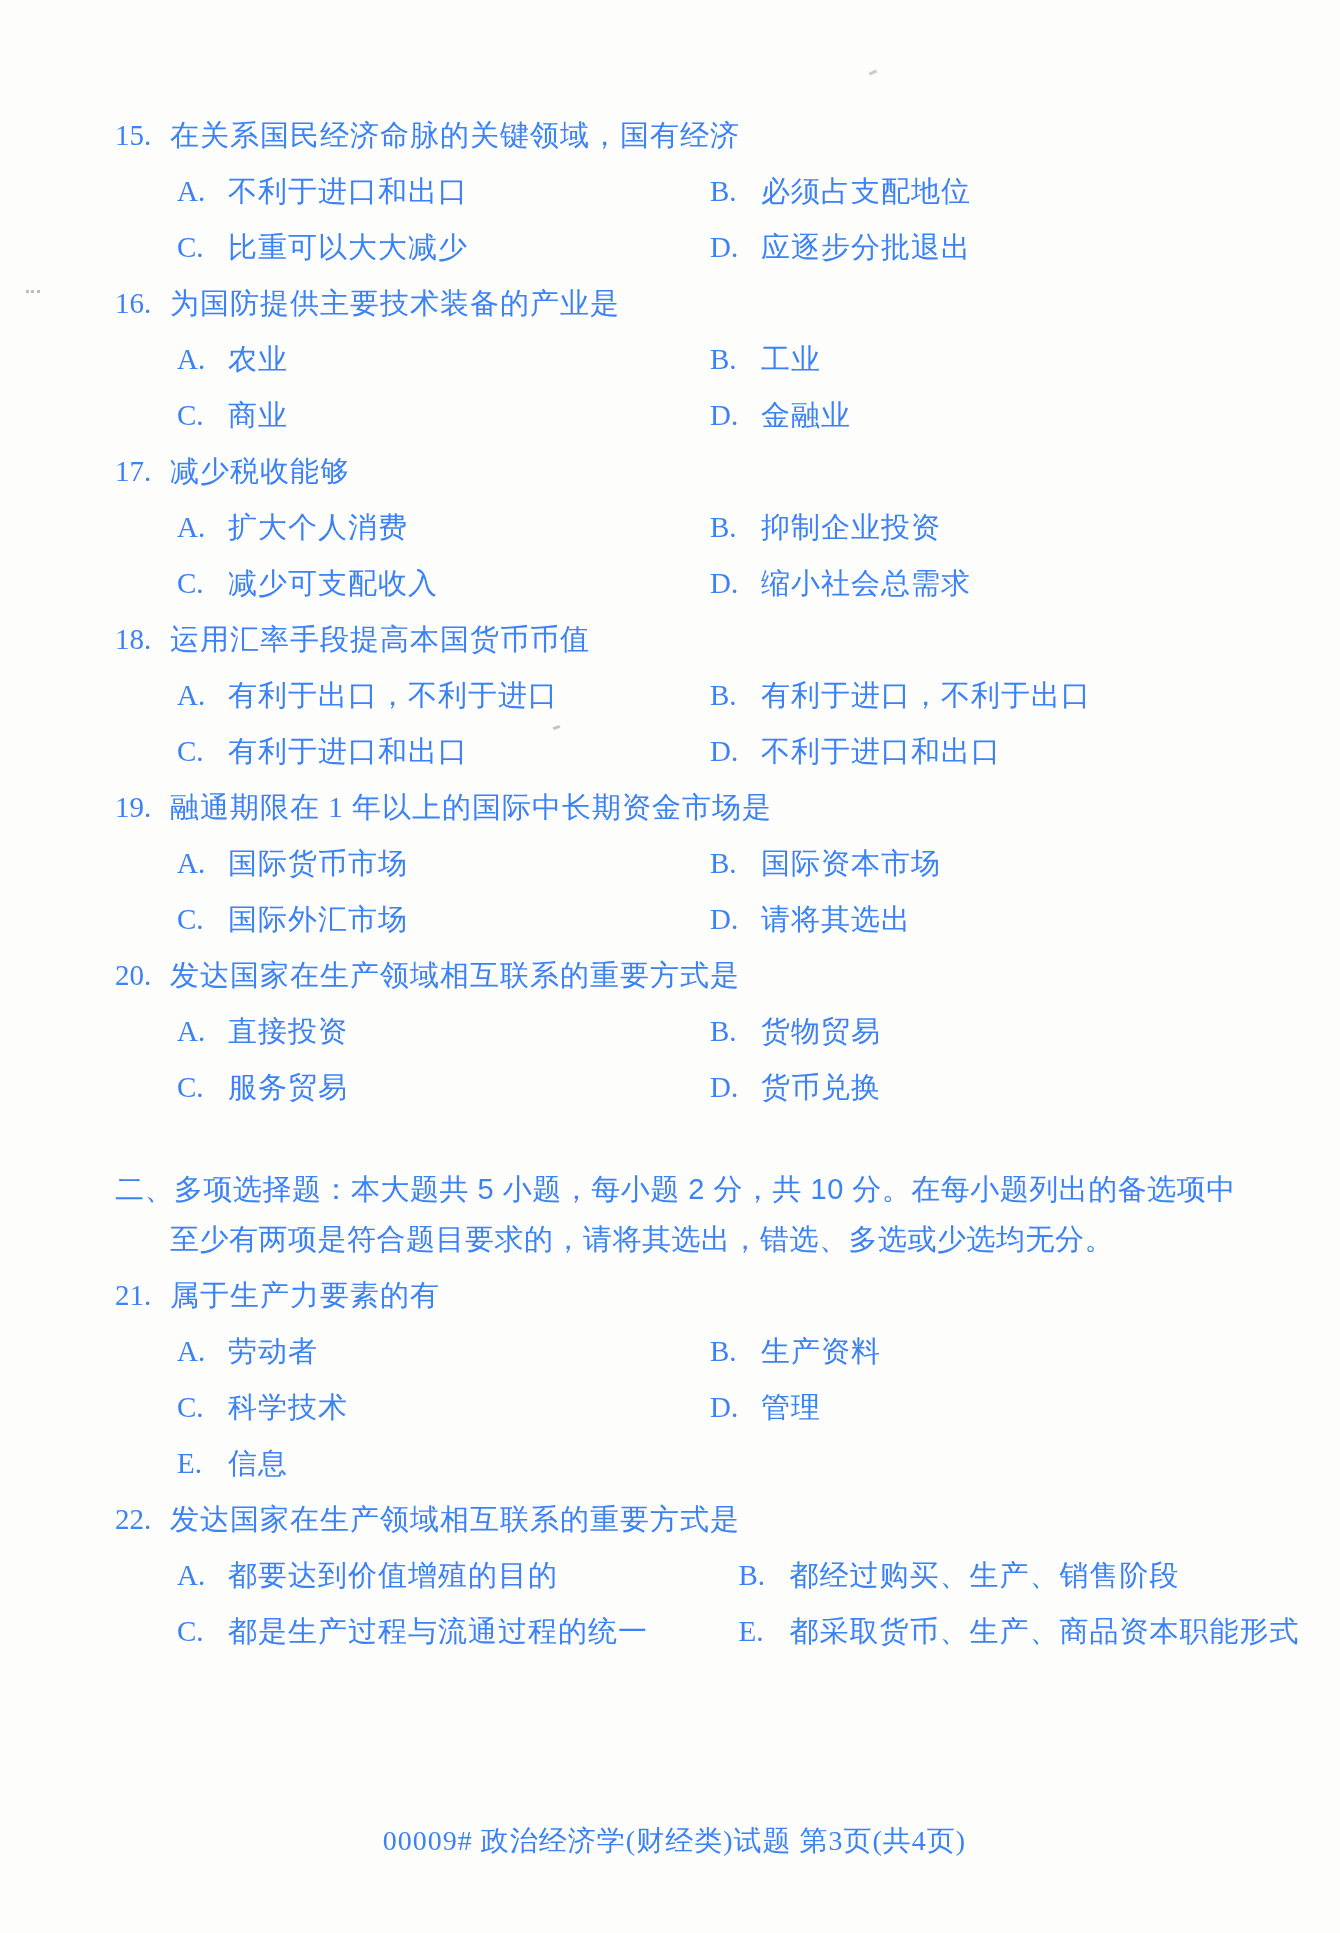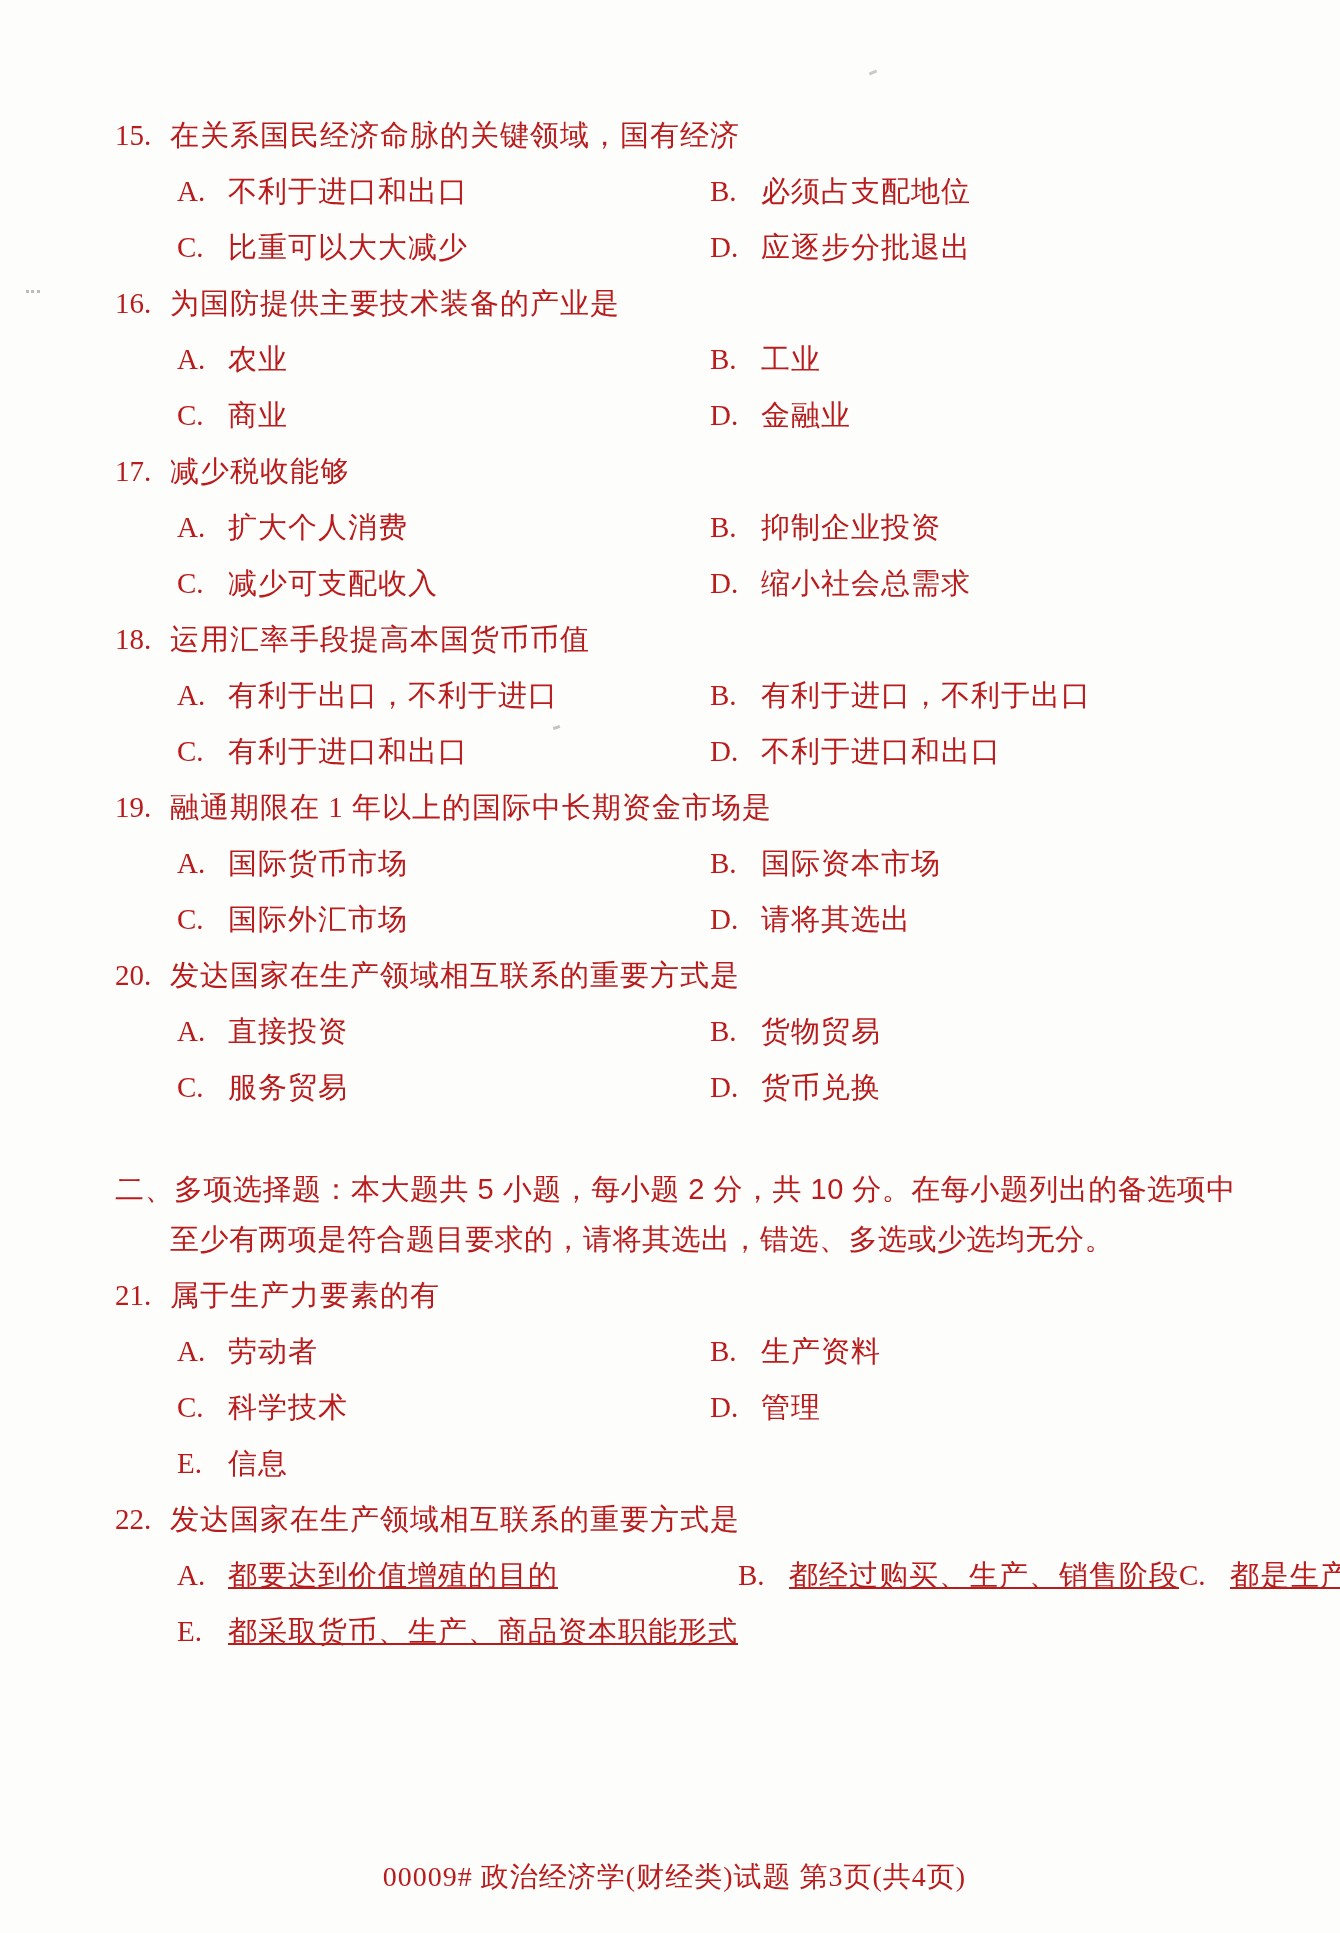"15. 在关系国民经济命脉的关键领域，国有经济" .page { color: #b91c1c -> #3b82f6 }
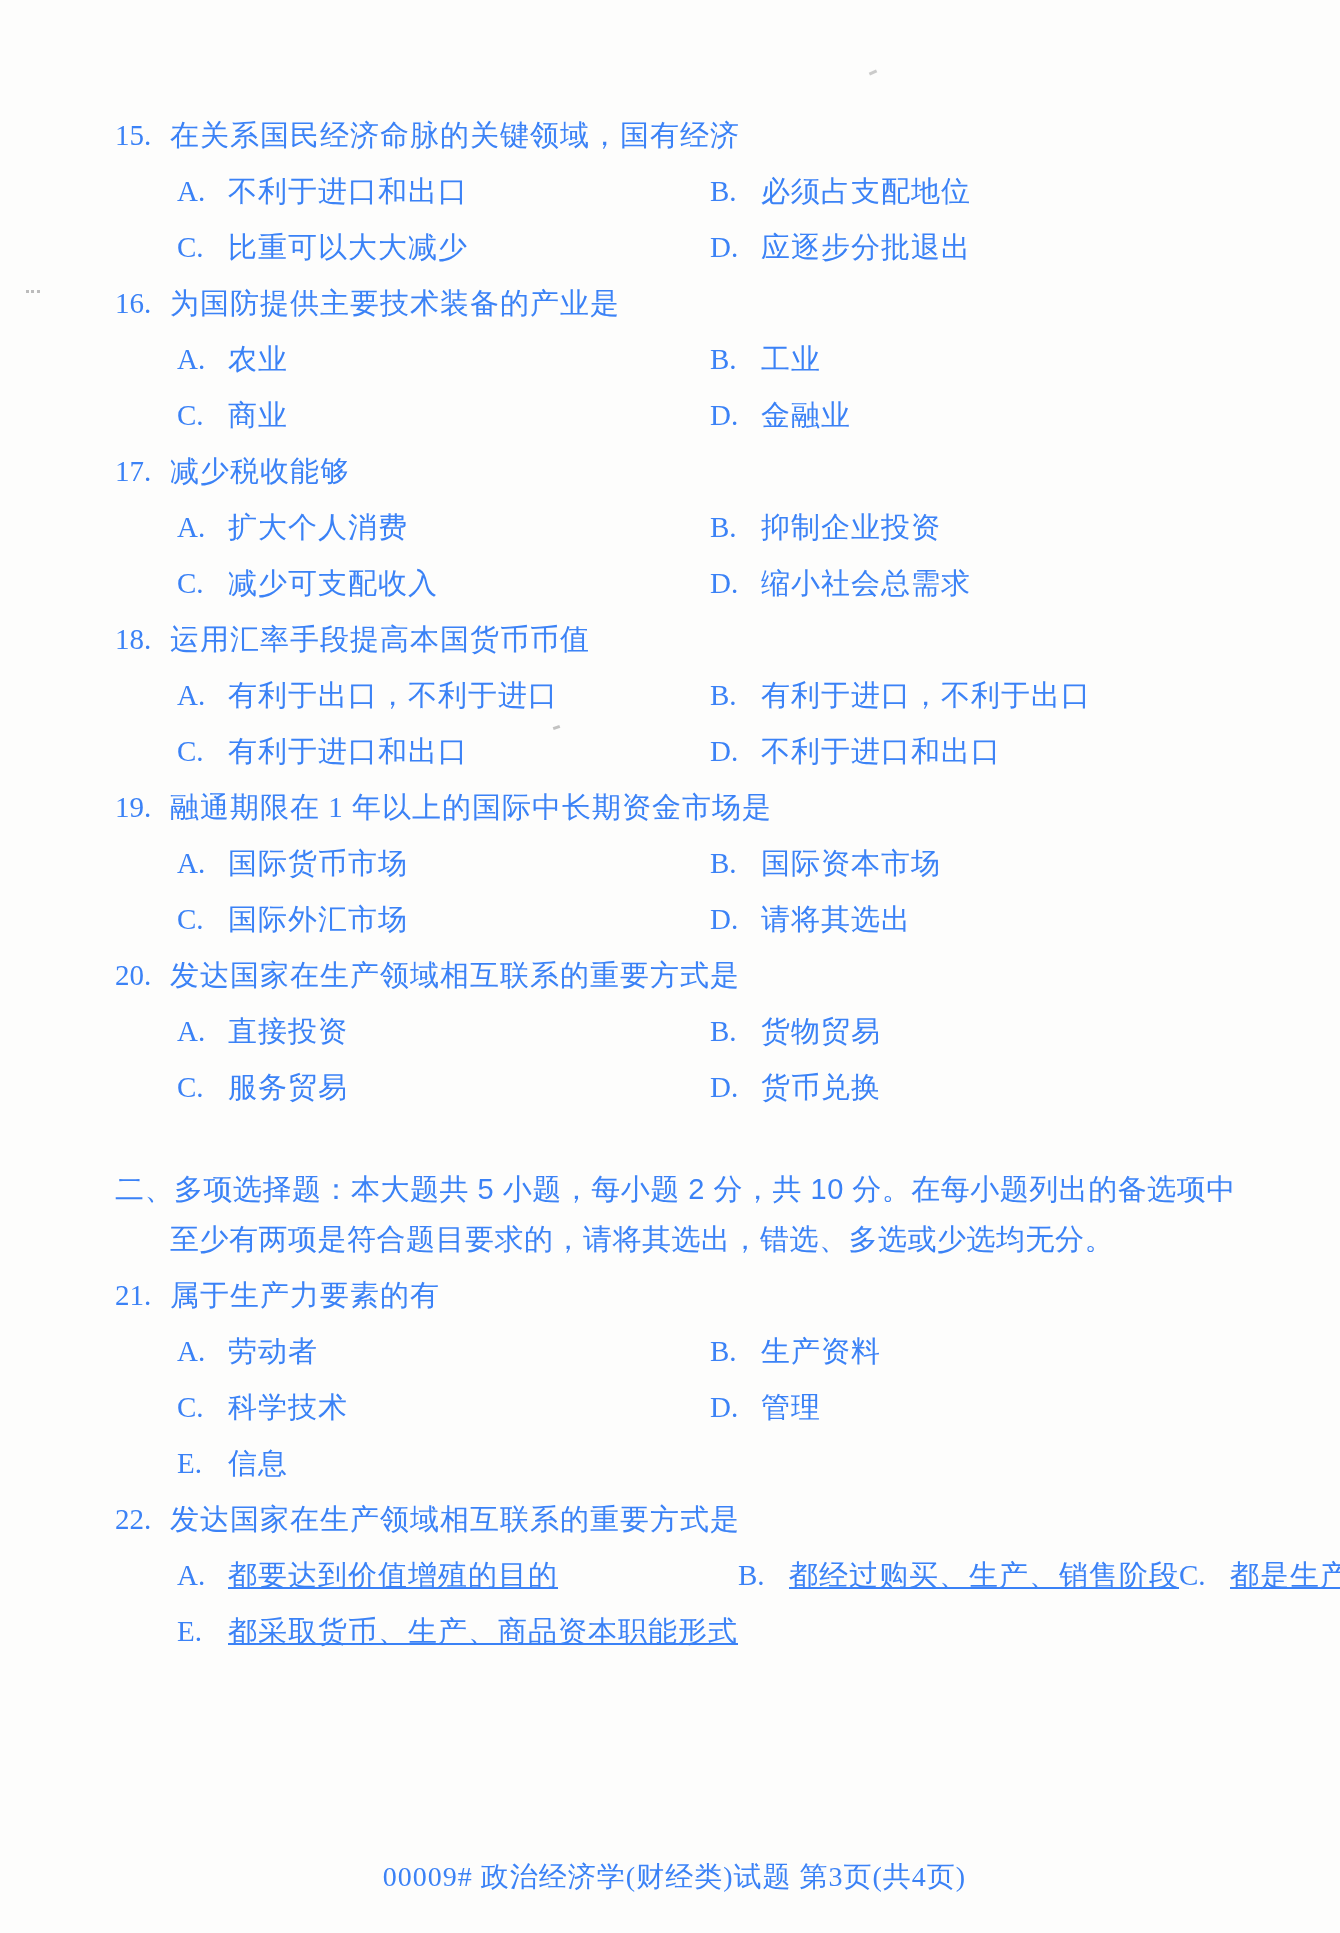"A. 都要达到价值增殖的目的" .opts.single { grid-template-columns: 1fr 1fr 1fr -> 1fr 1fr; text-decoration: underline -> none }
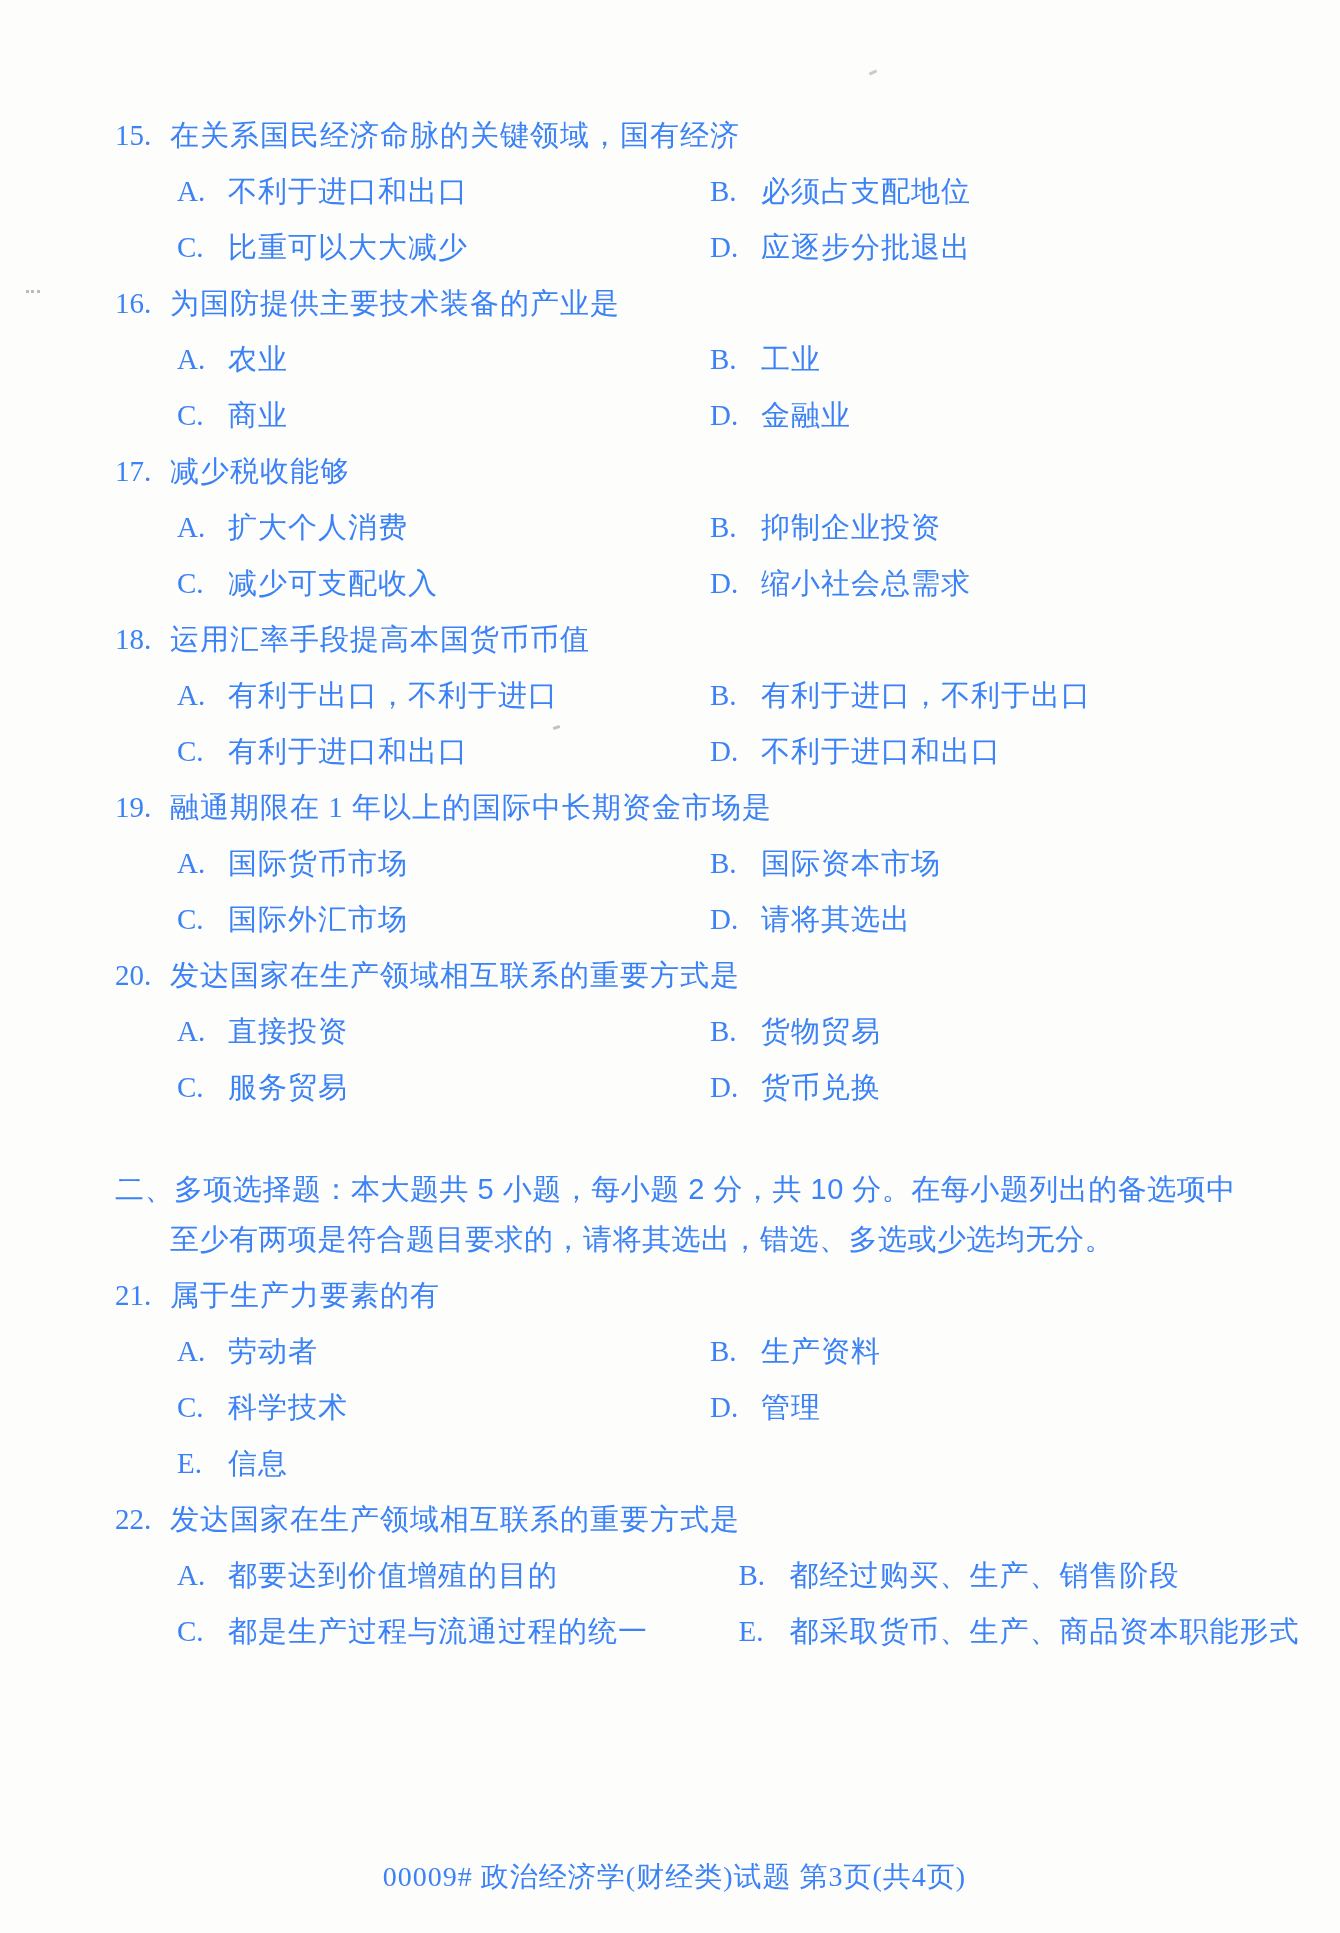"00009# 政治经济学(财经类)试题 第3页(共4页)" .footer { margin-top: 36px -> none }
